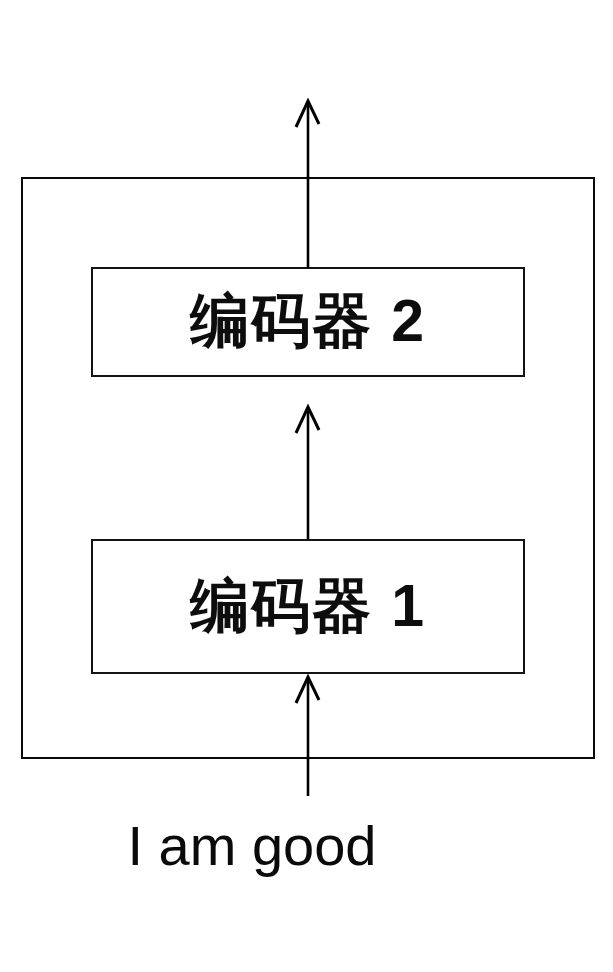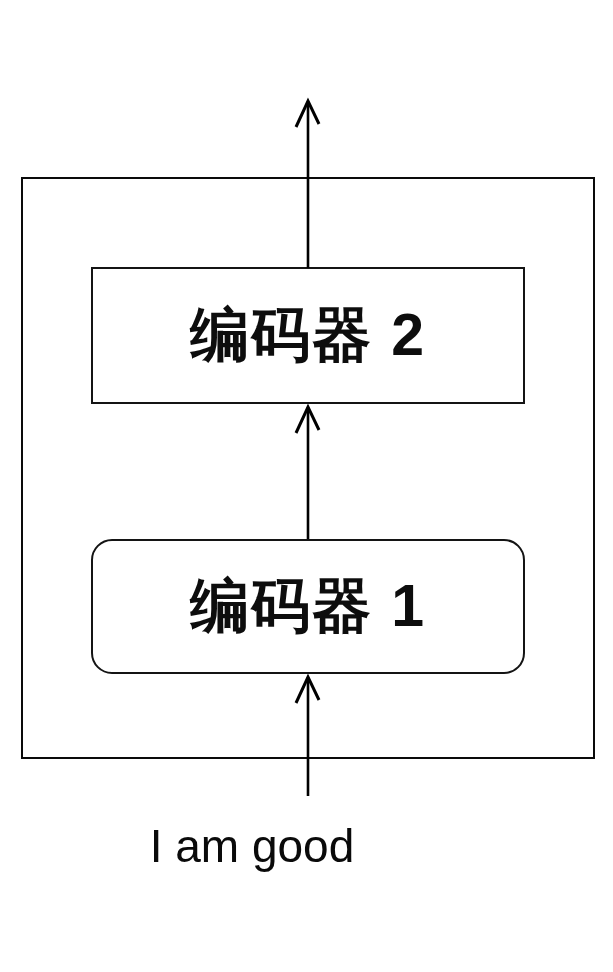"编码器 2" .encoder-box.enc2 { height: 137px -> 110px }
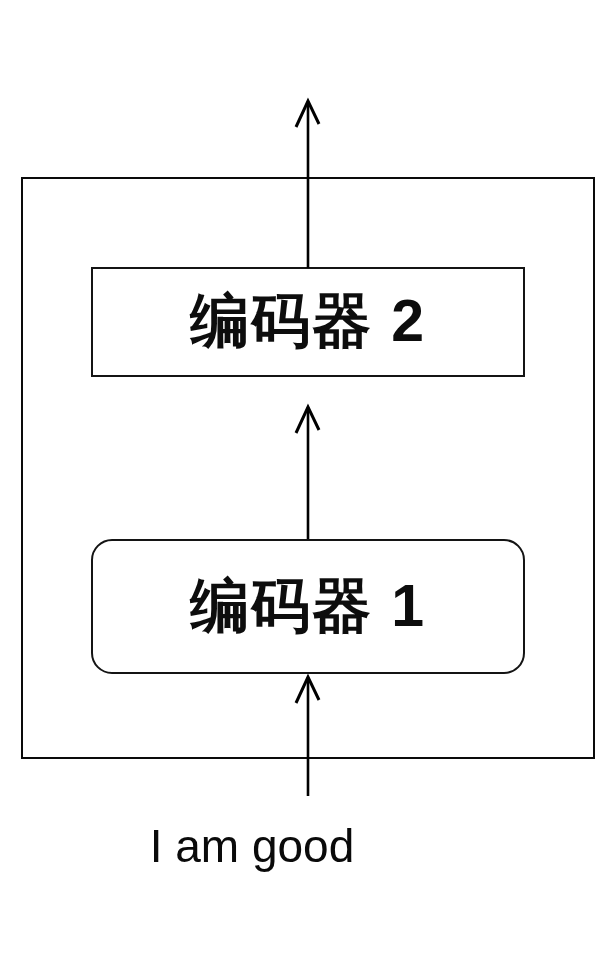"编码器 1" .encoder-box.enc1 { border-radius: 21px -> none }
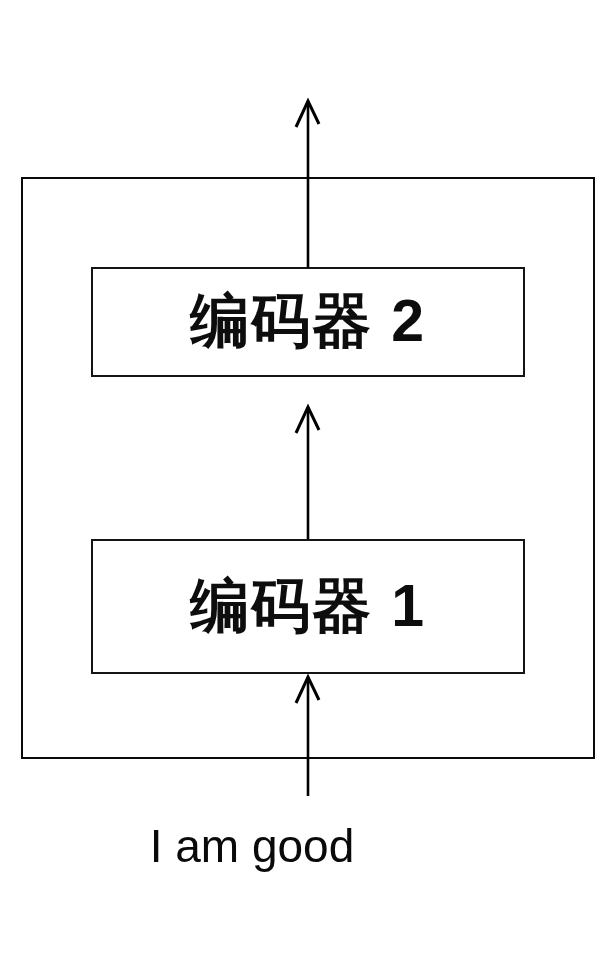"I am good" .bottom-label { font-size: 46px -> 56px }
